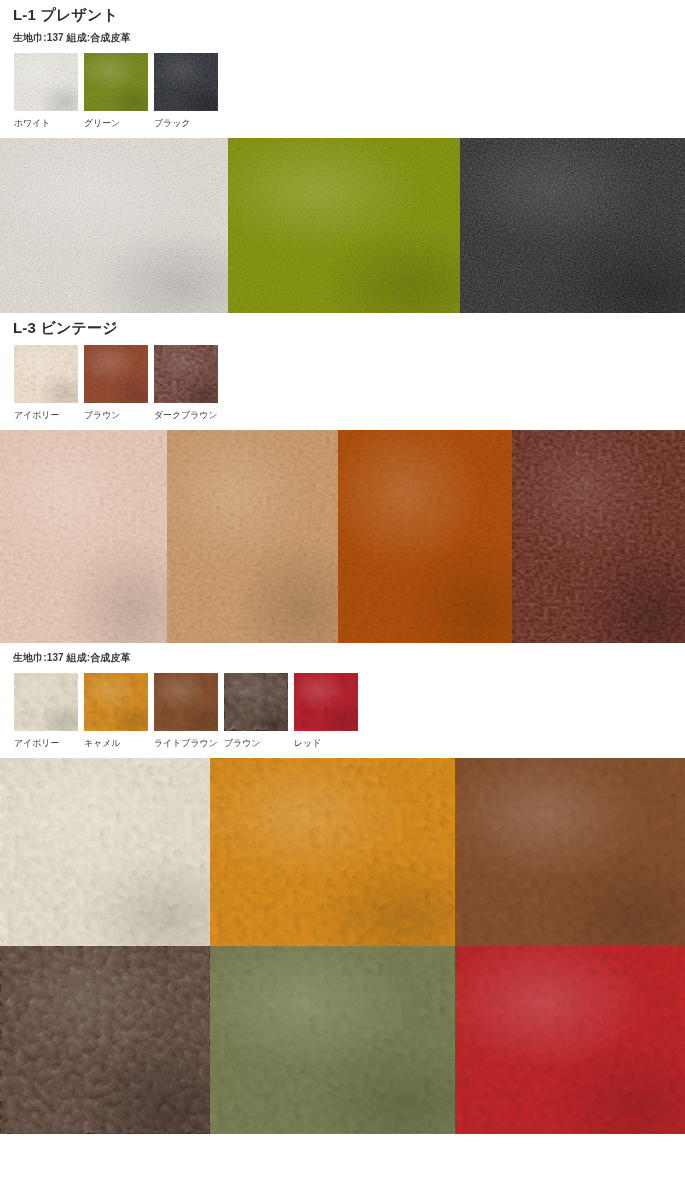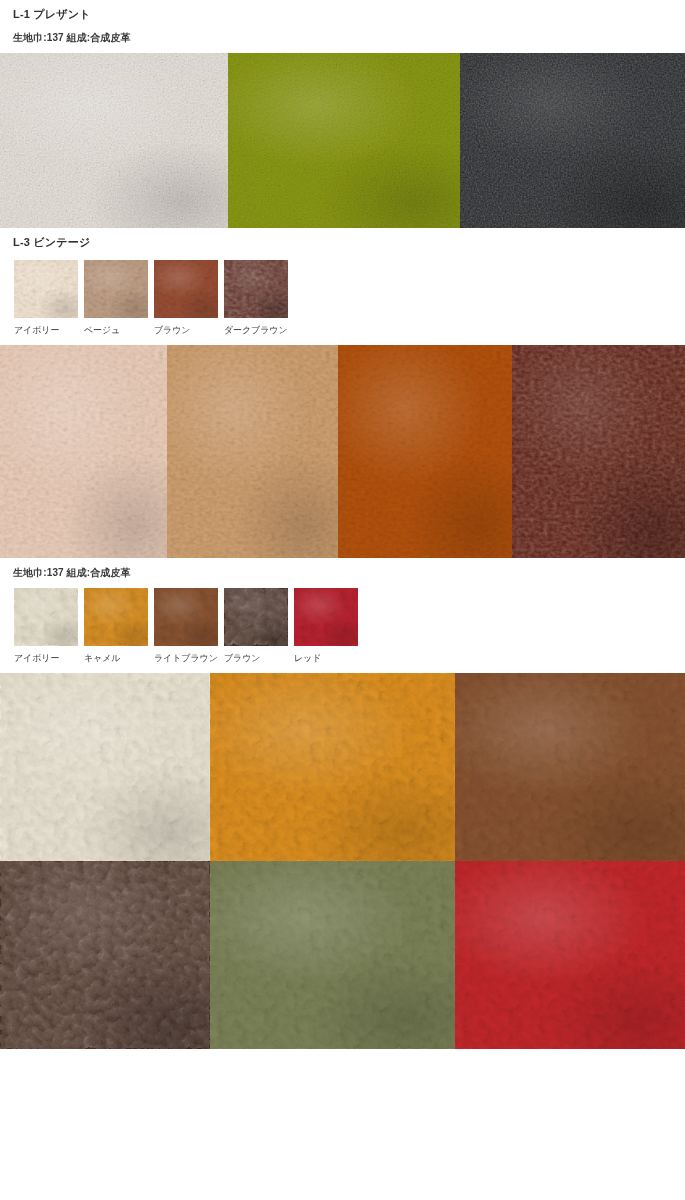"L-1 プレザント" .series-title { font-size: 11px -> 15px }
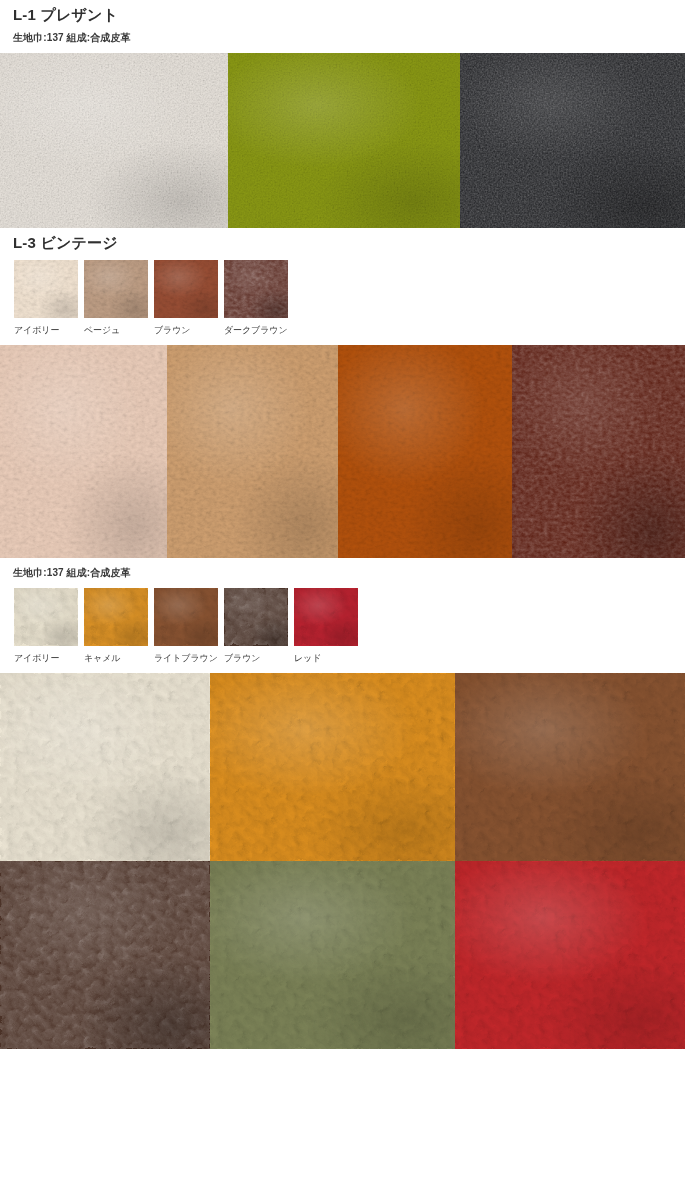"ホワイト" div.swatch-row { html: none -> <div> <div> <div> <div></div> <div></div> </div> <div>ホワイト</div> </div> <div> <div> <div></div> <div></div> </div> <div>グリーン</div> </div> <div> <div> <div></div> <div></div> </div> <div>ブラック</div> </div> </div> }
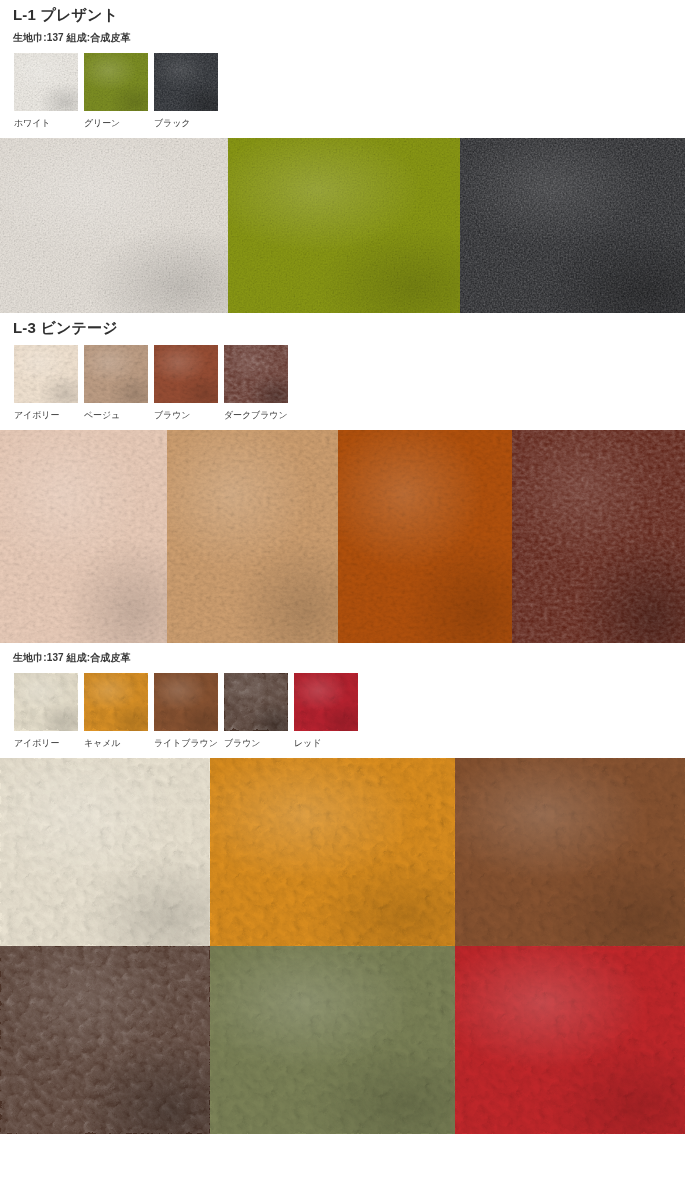"ベージュ" div.swatch-cell { html: <div> <div> <div></div> <div></div> </div> <div>ベージュ</div> </div> -> none }
